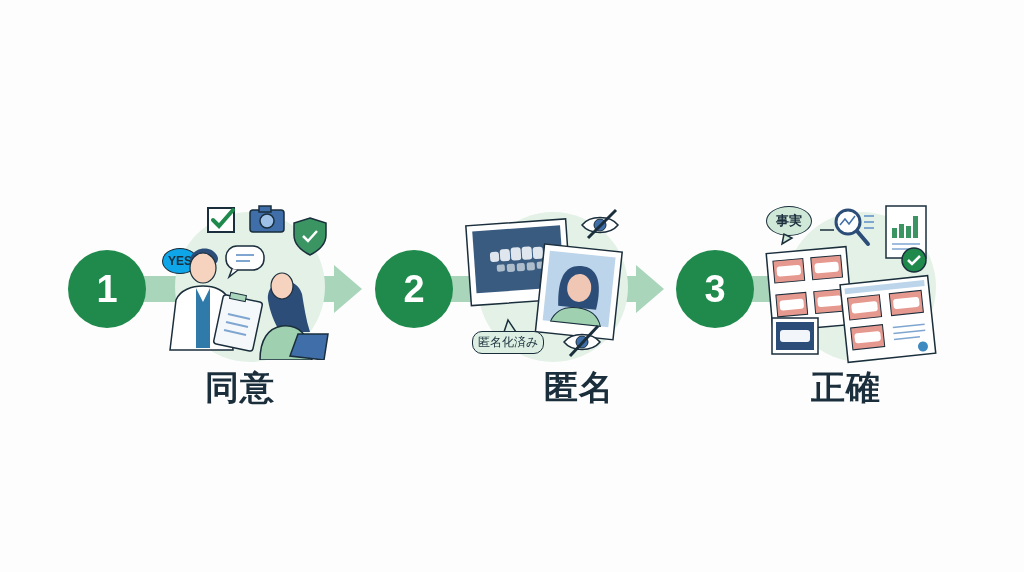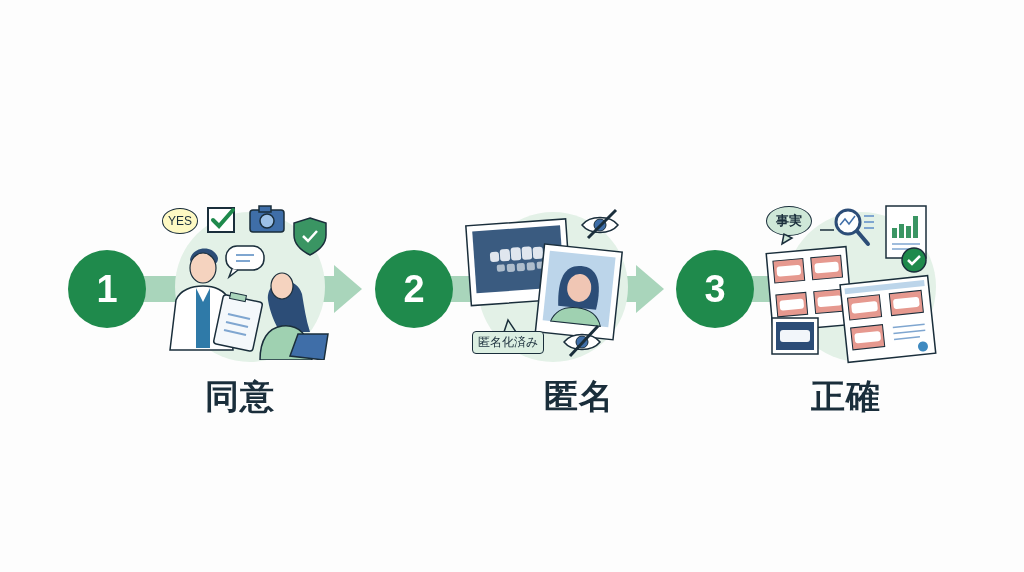"YES" .yes-tag { background: #fef9c3 -> #0ea5e9; font-weight: normal -> bold; margin-top: none -> 40px }
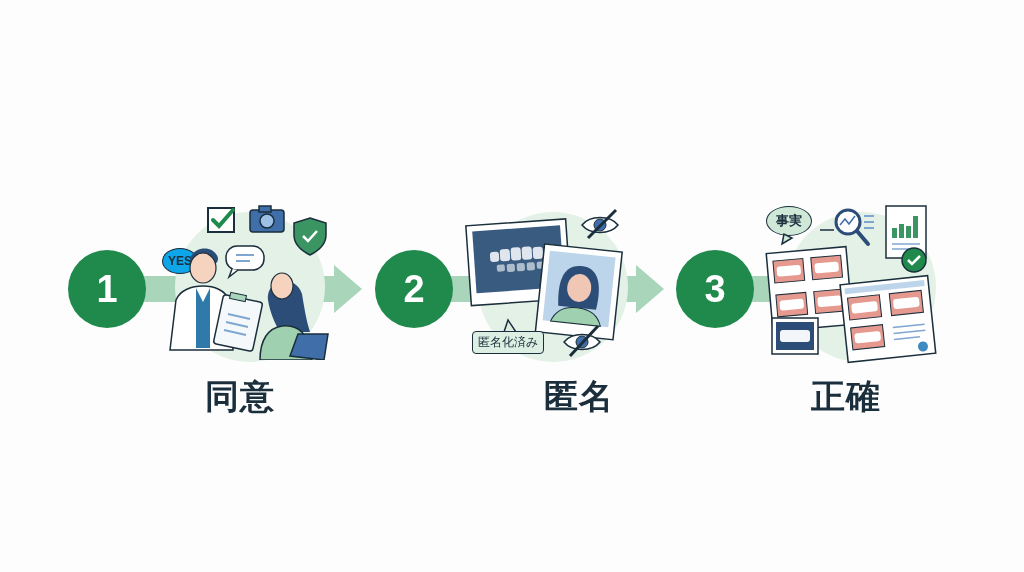"匿名化済み" .bubble-tag { border-radius: 4px -> 10px }
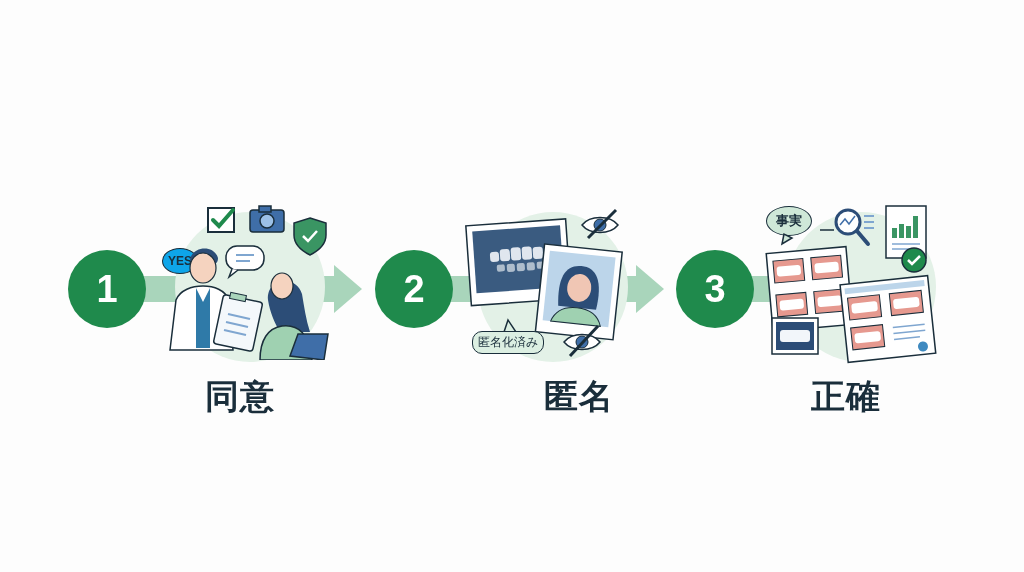"同意" .label { top: 374px -> 365px }
